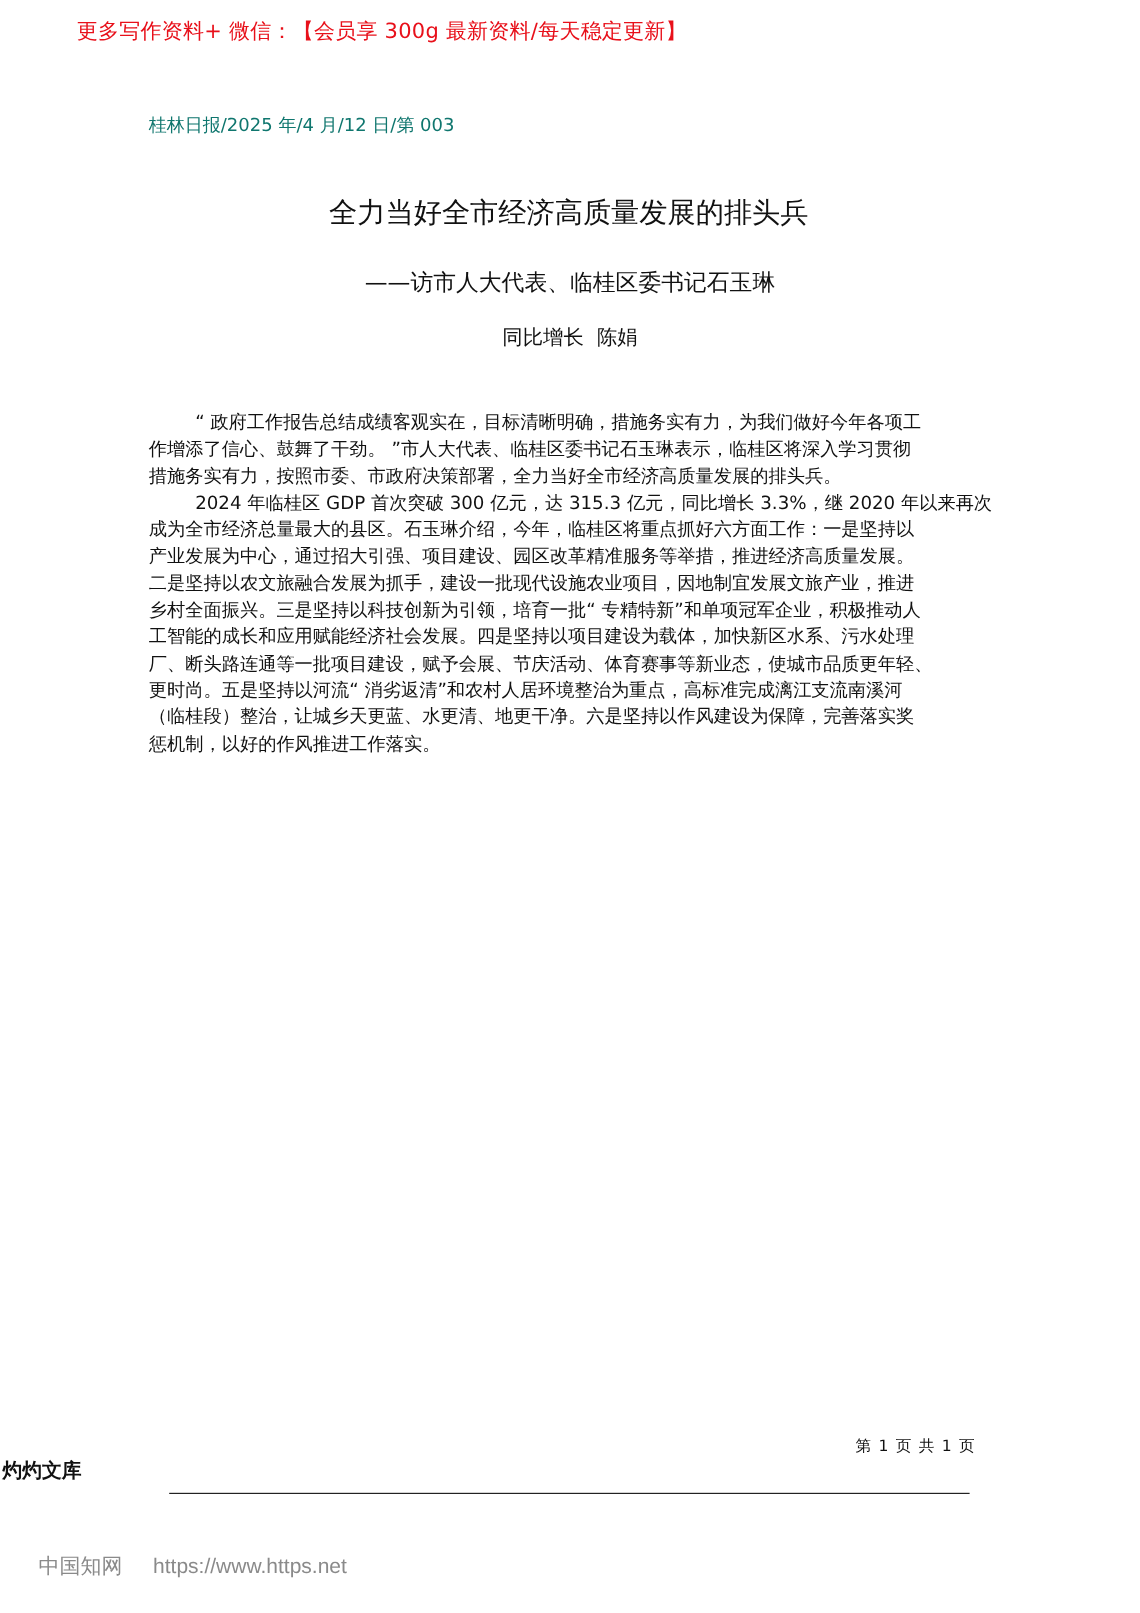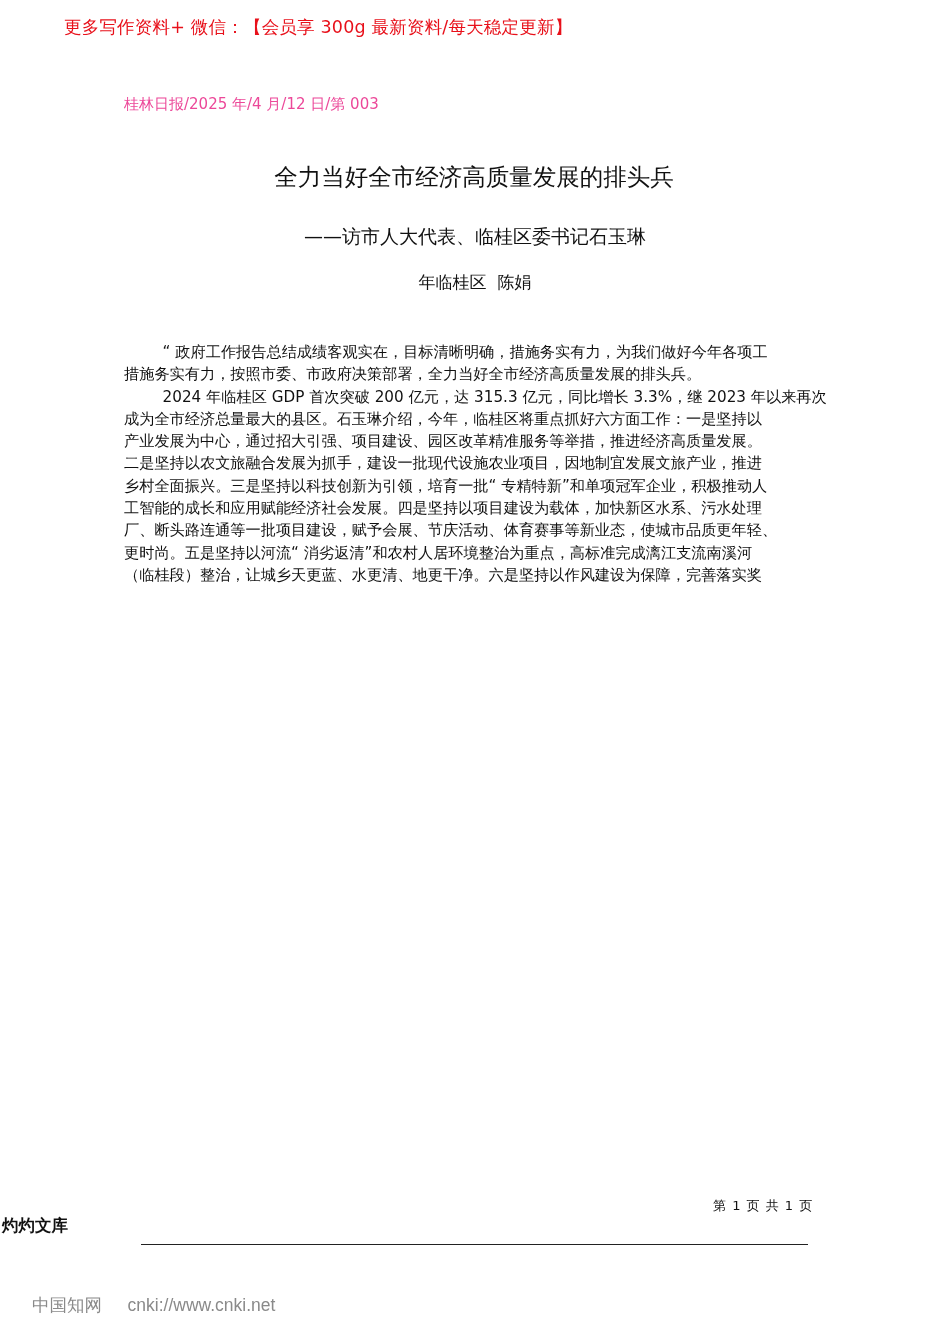"桂林日报/2025 年/4 月/12 日/第 003" .meta { color: #ec4899 -> #0f766e }
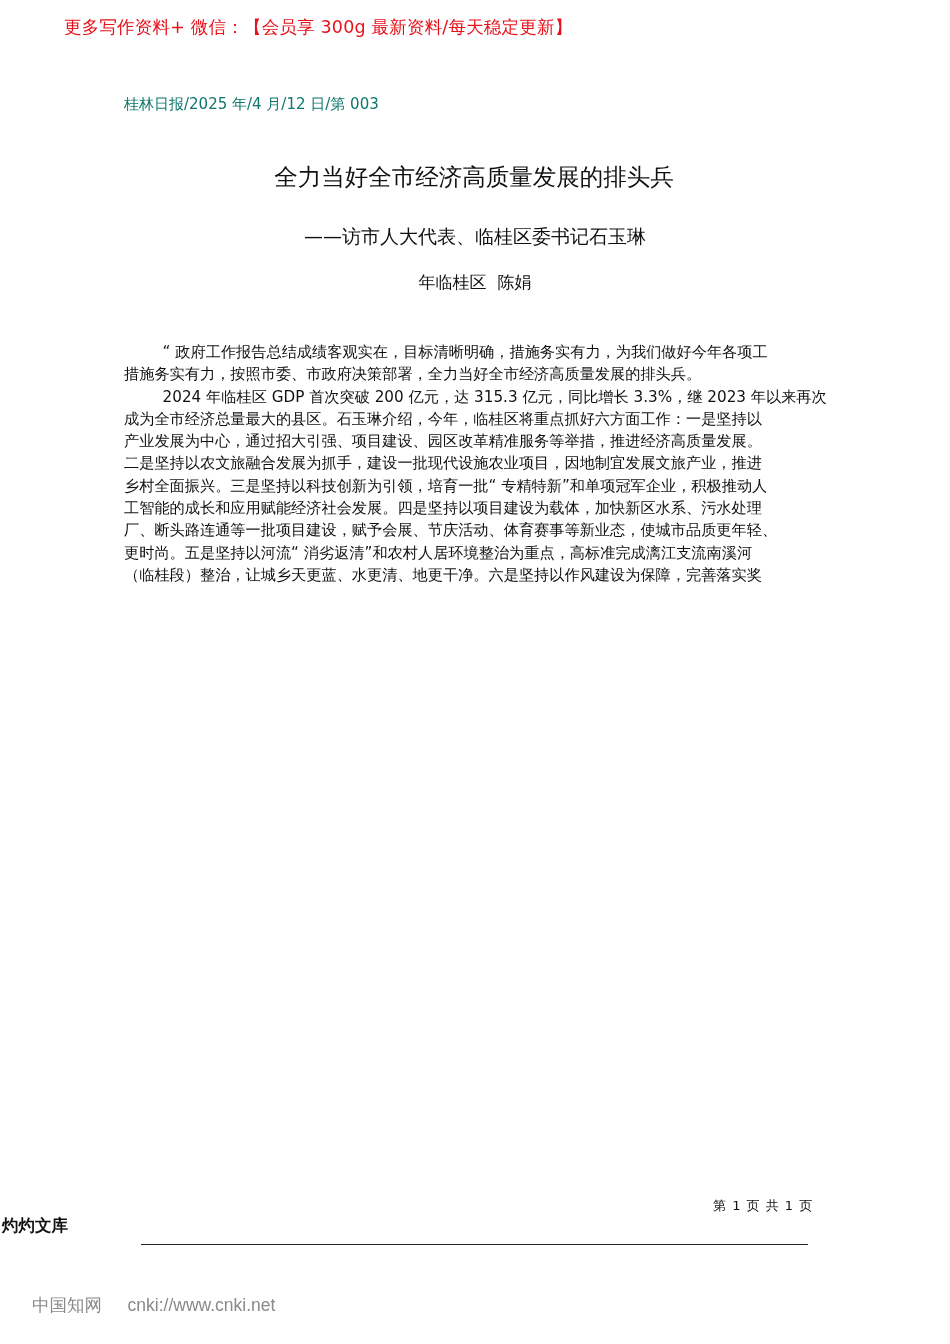"年临桂区 陈娟" div.byline { text: 年临桂区 -> 同比增长 }
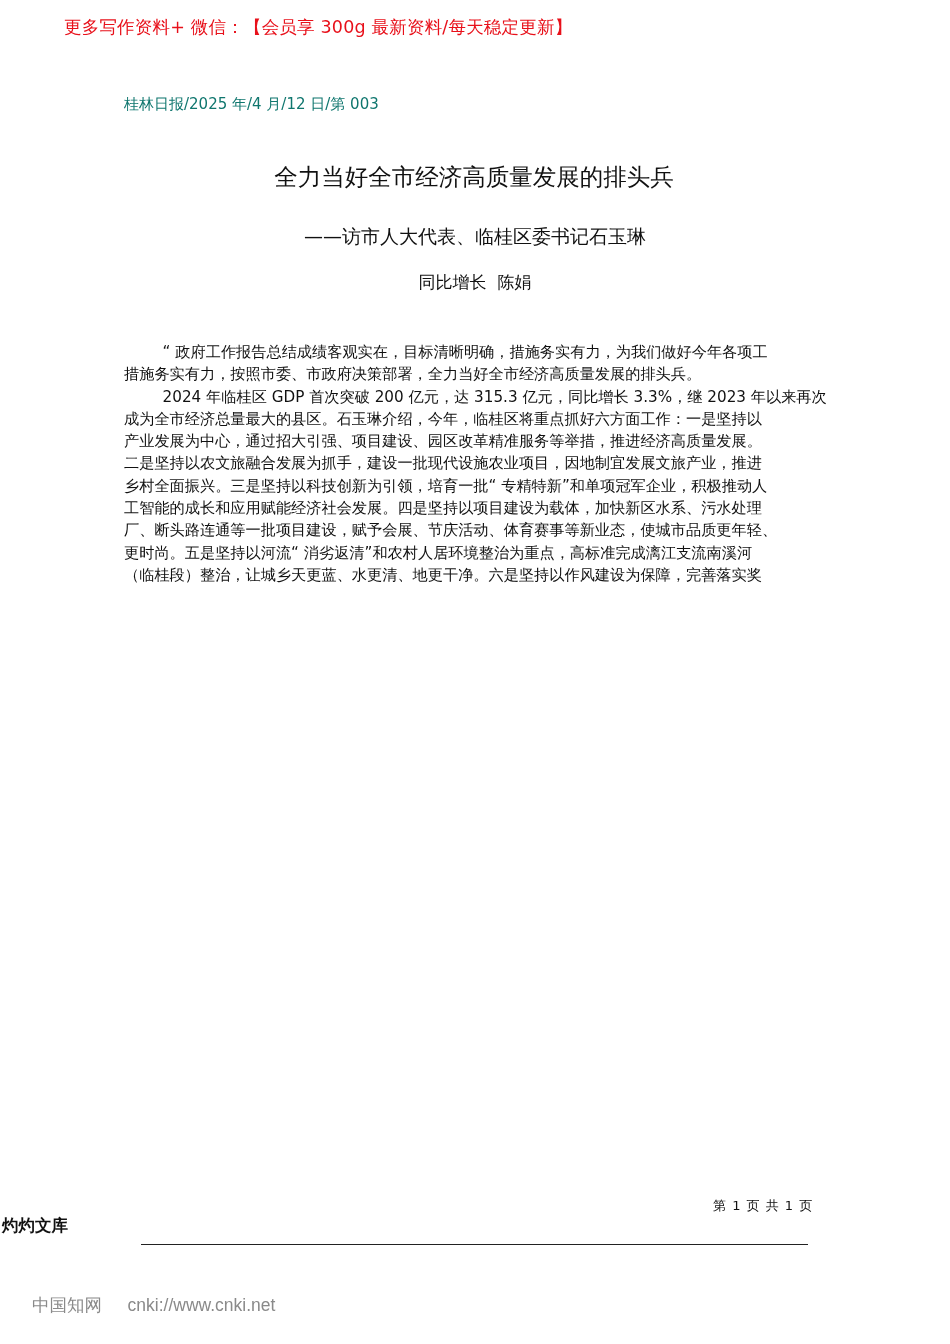"作增添了信心、鼓舞了干劲。" span.ln { html: none -> <span>作增添了信心、鼓舞了干劲。 ”市人大代表、临桂区委书记石玉琳表示，临桂区将深入学习贯彻</span> }
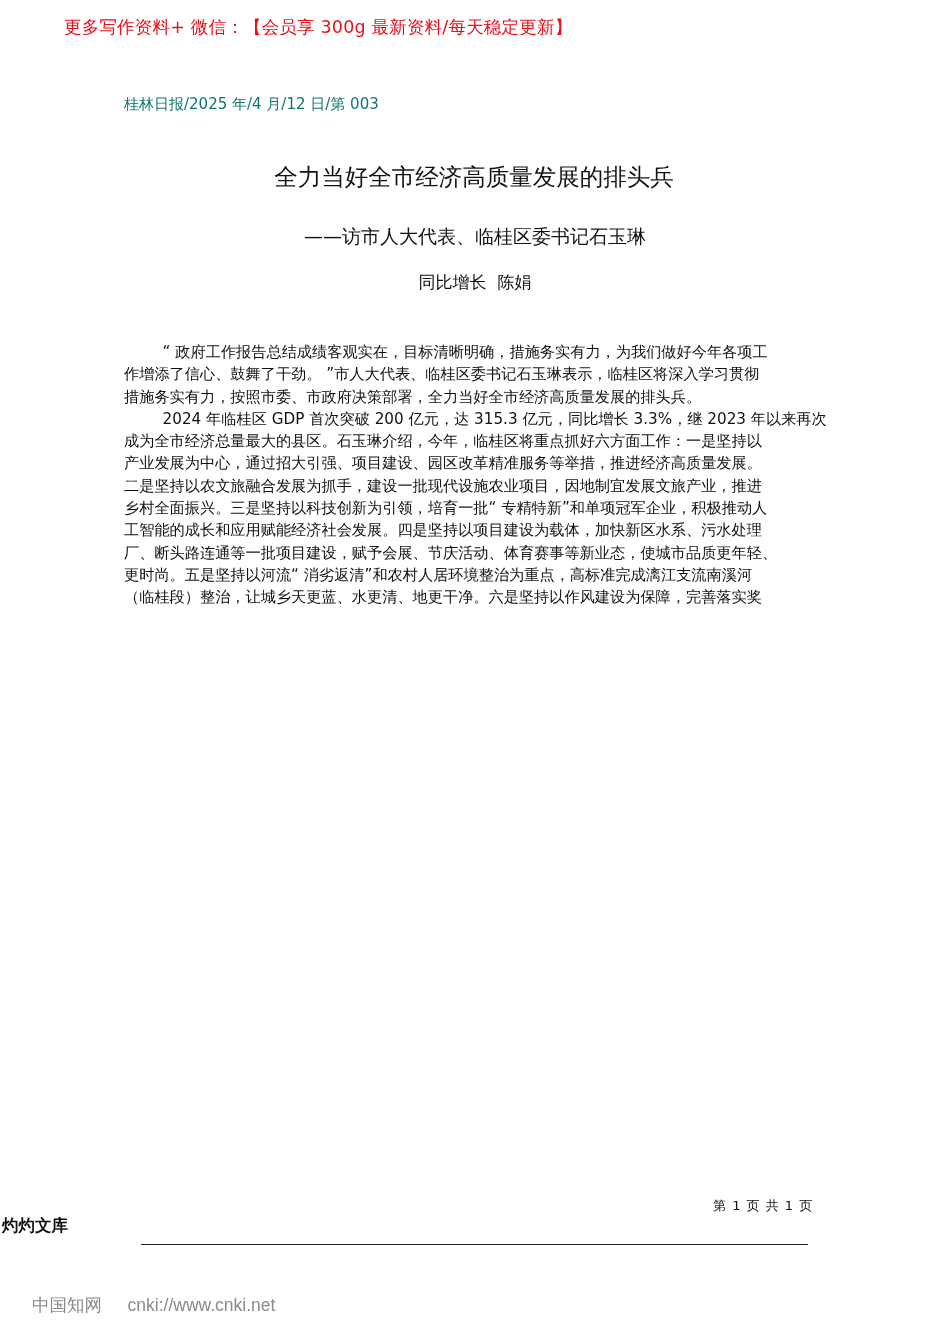"2024 年临桂区 GDP 首次突破 200" span.ln { text: 200 亿元，达 315.3 亿元，同比增长 3.3%，继 2023 -> 300 亿元，达 315.3 亿元，同比增长 3.3%，继 2020 }
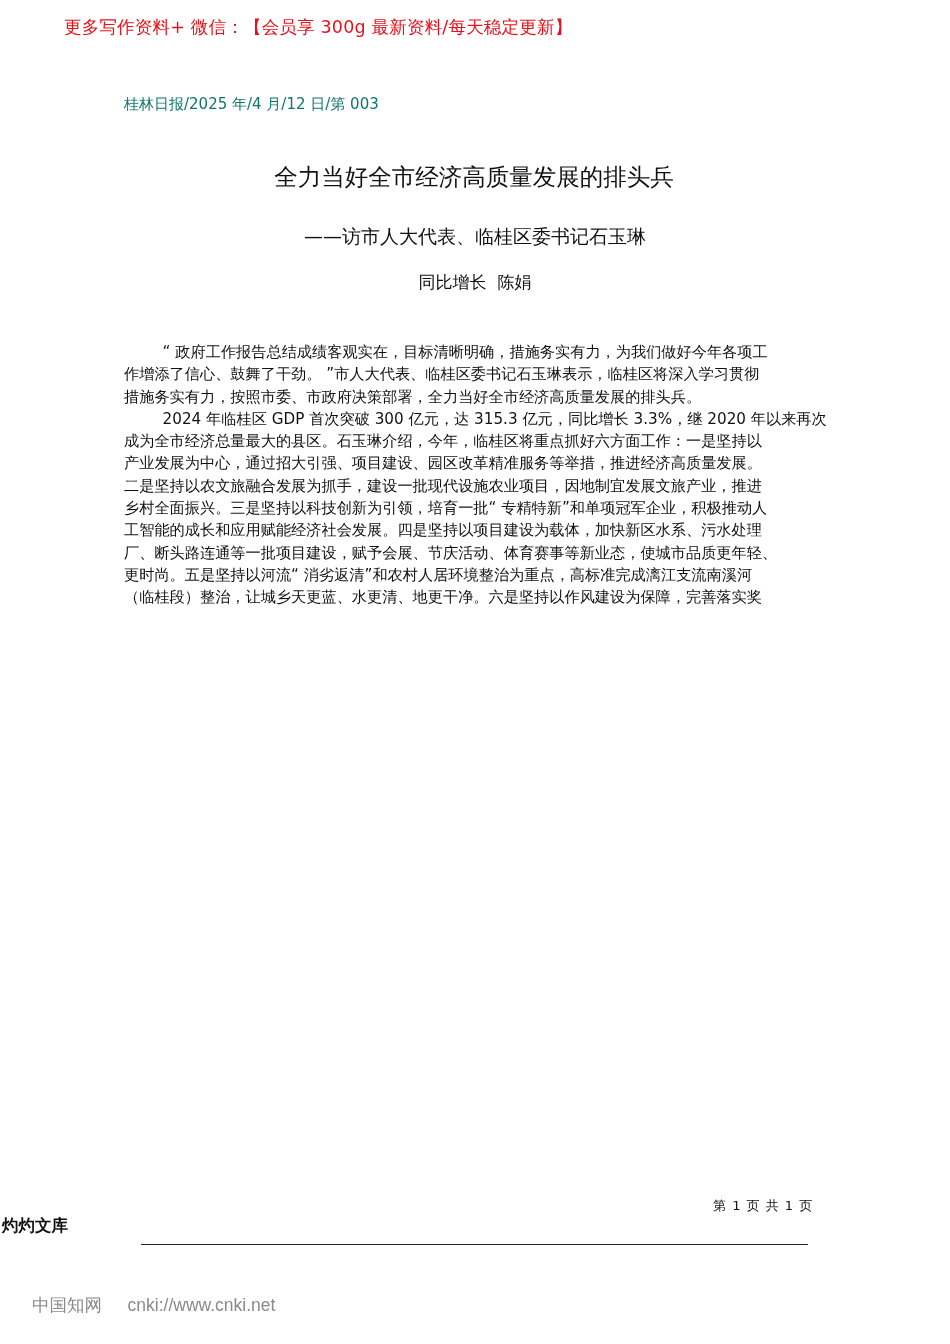"惩机制，以好的作风推进工作落实。" span.ln { html: none -> <span>惩机制，以好的作风推进工作落实。</span> }
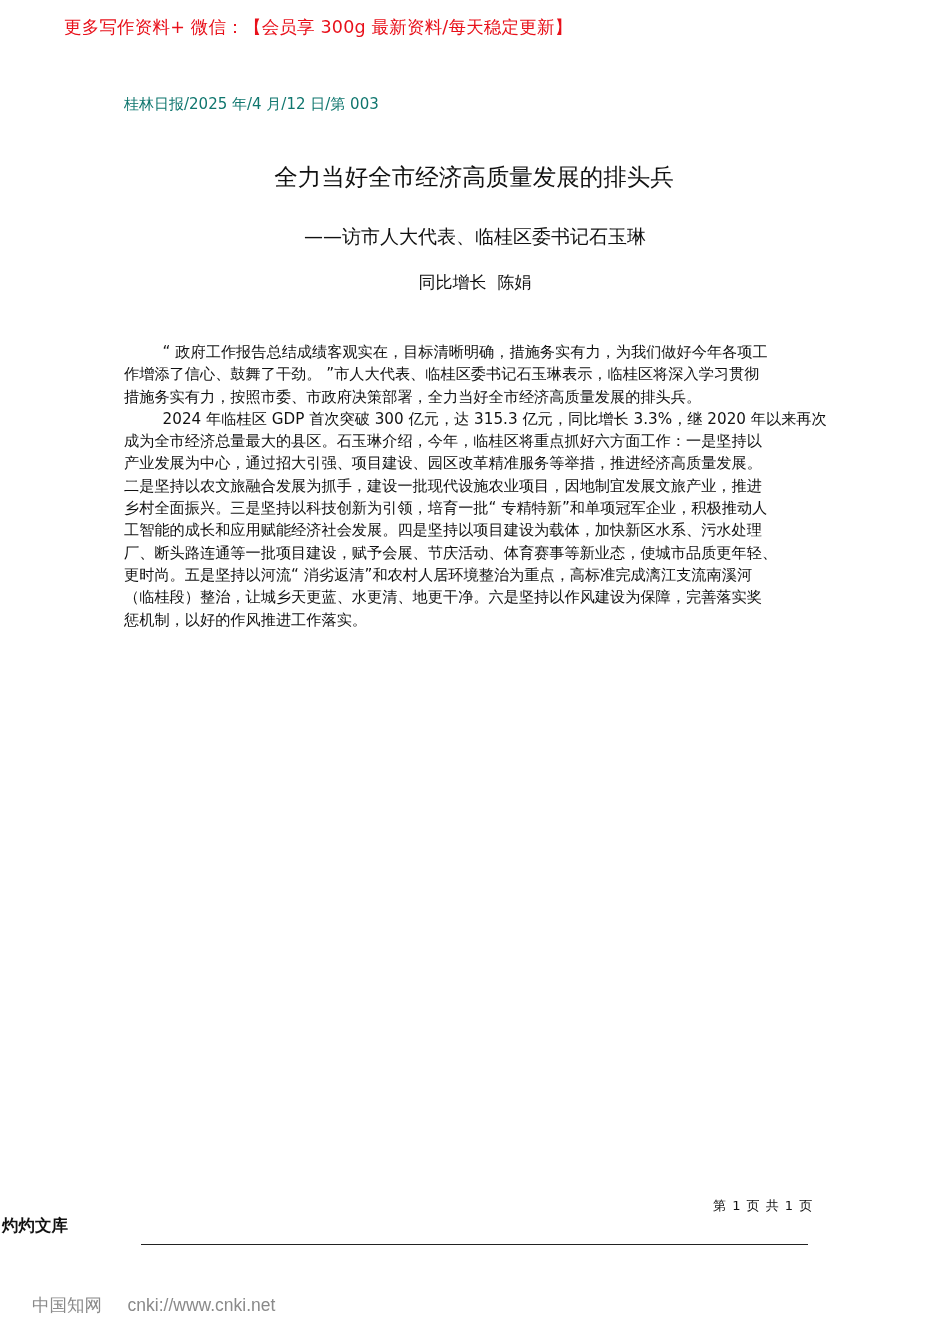"cnki://www.cnki.net" span.url { text: cnki://www.cnki.net -> https://www.https.net }
